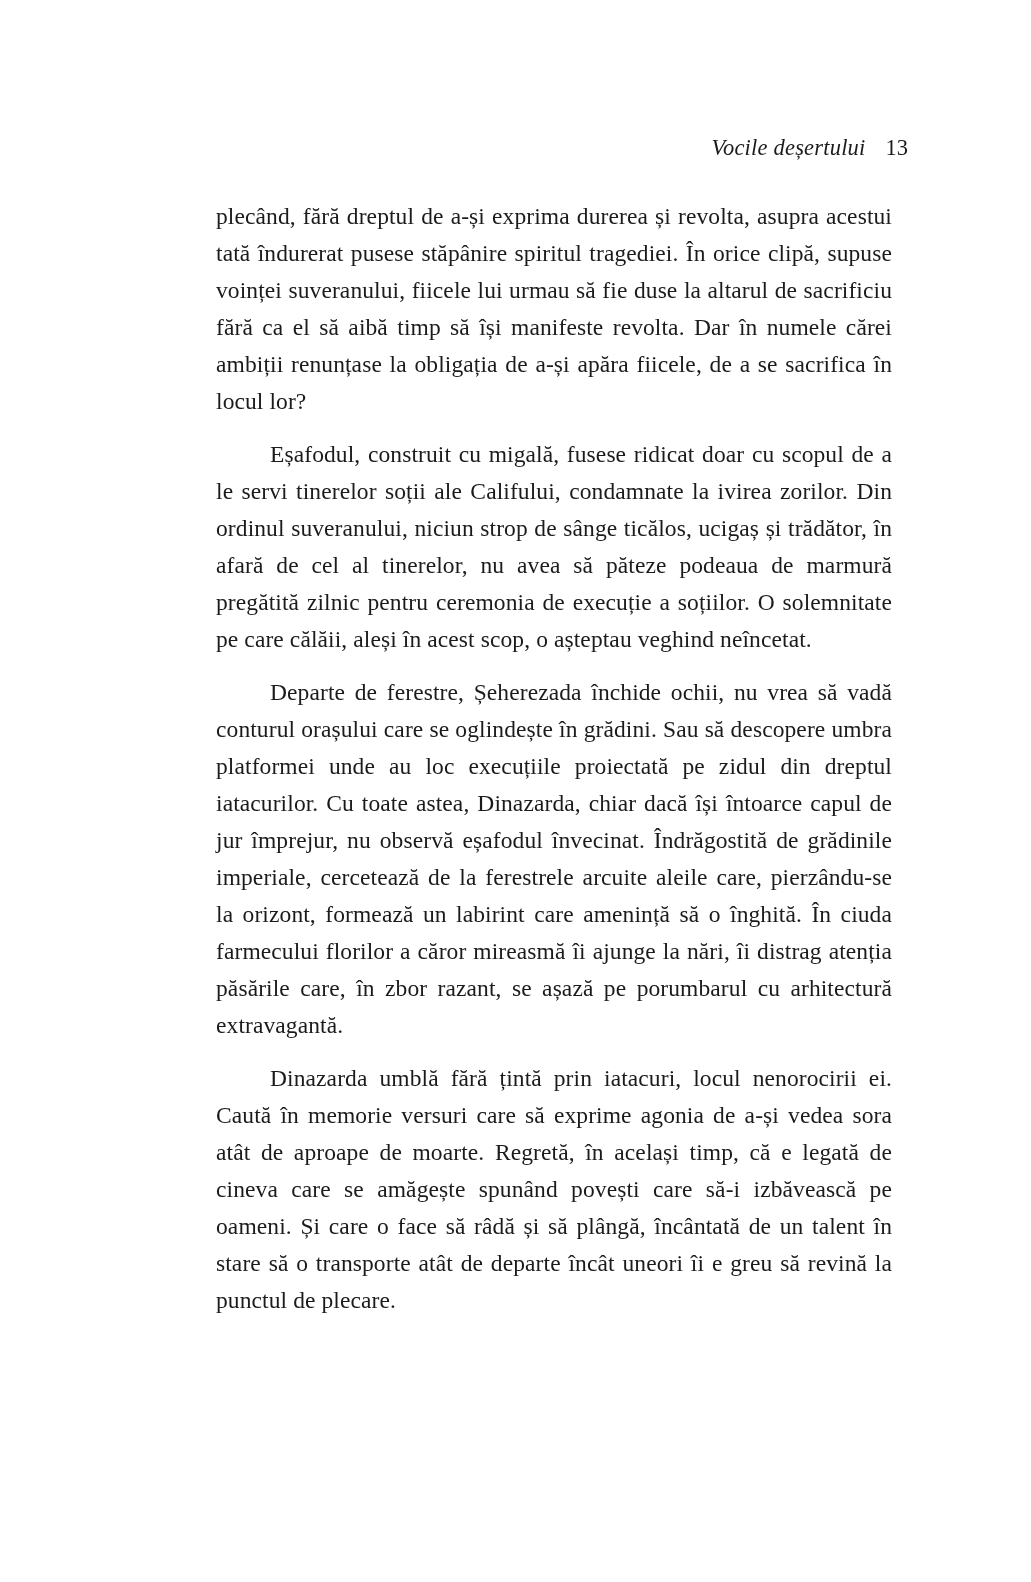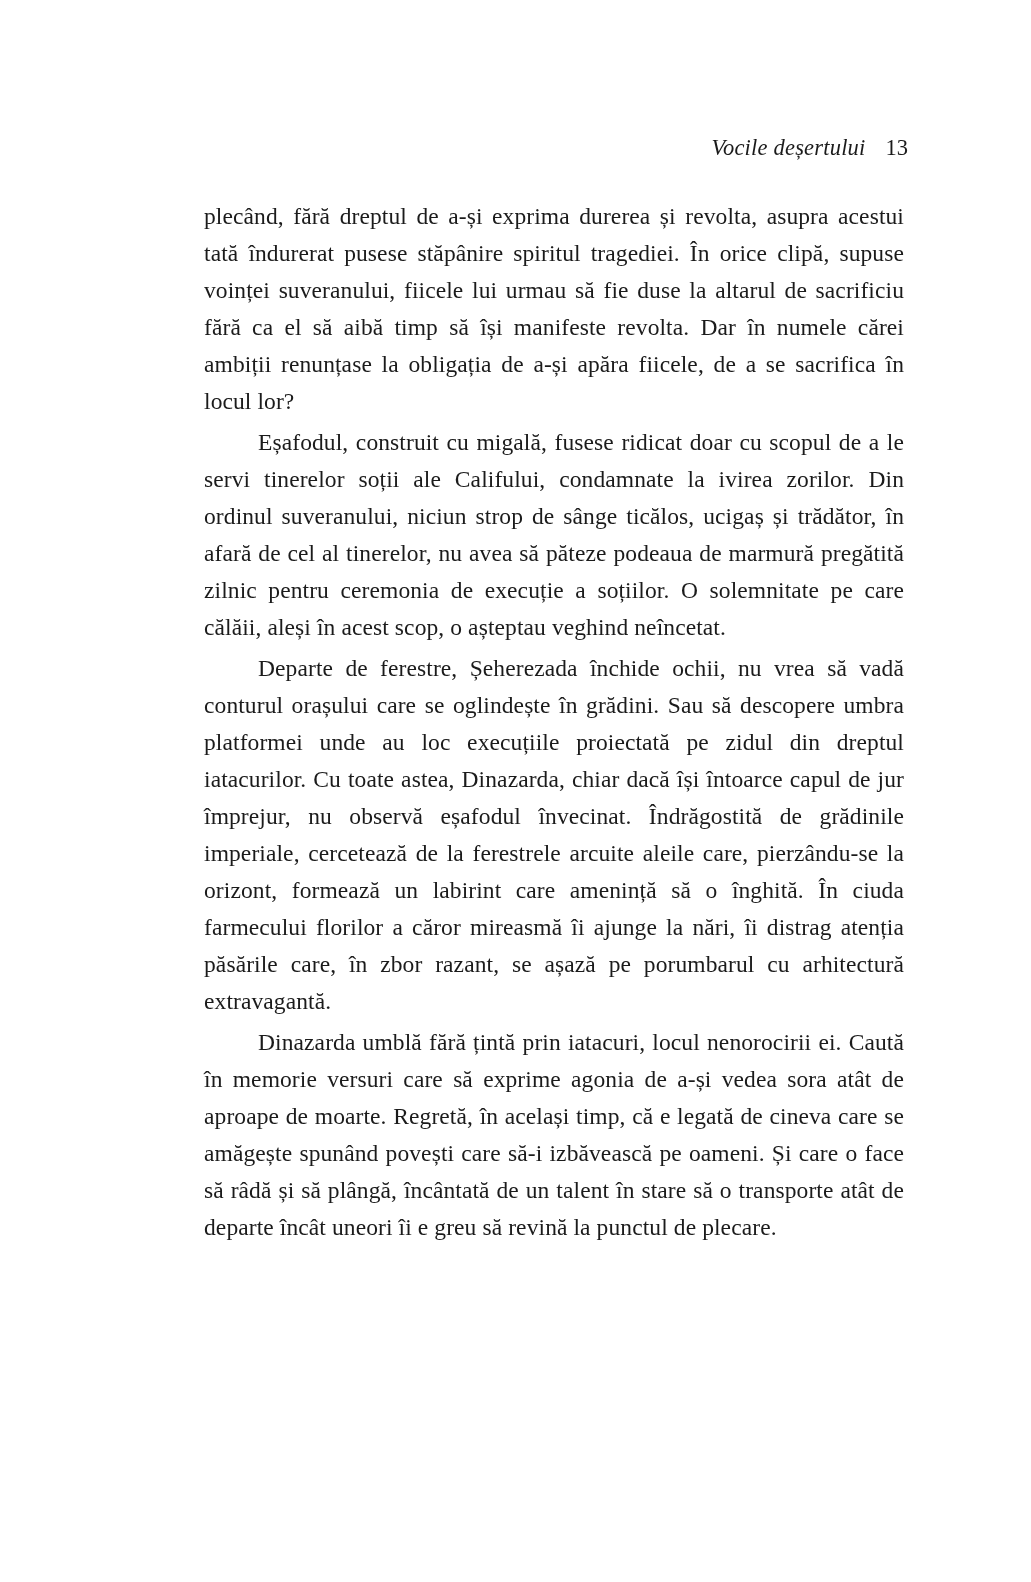"plecând, fără dreptul de a-și" .body-text p { margin: 4px -> 16px }
